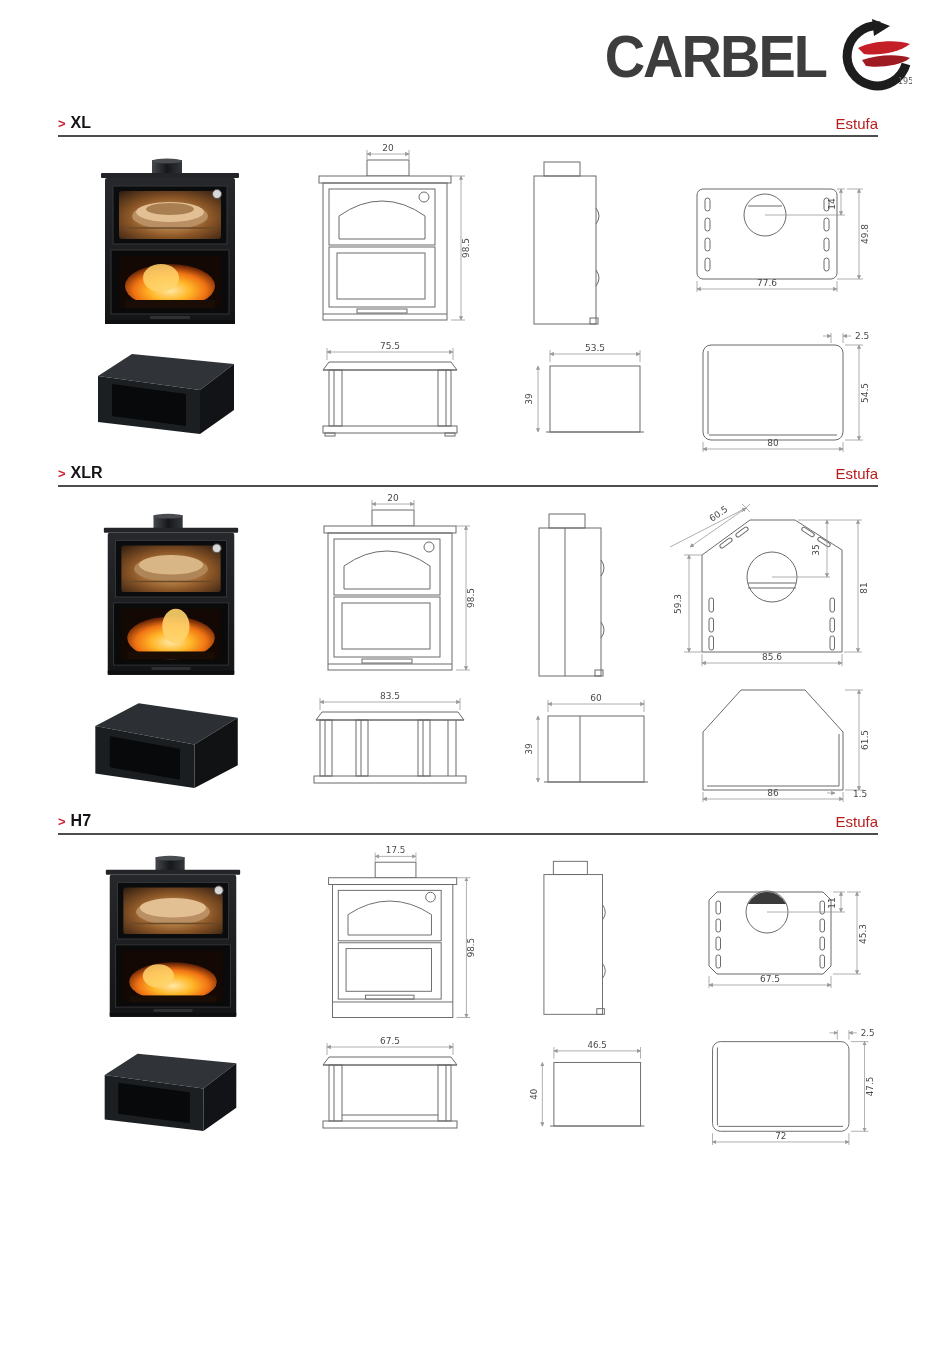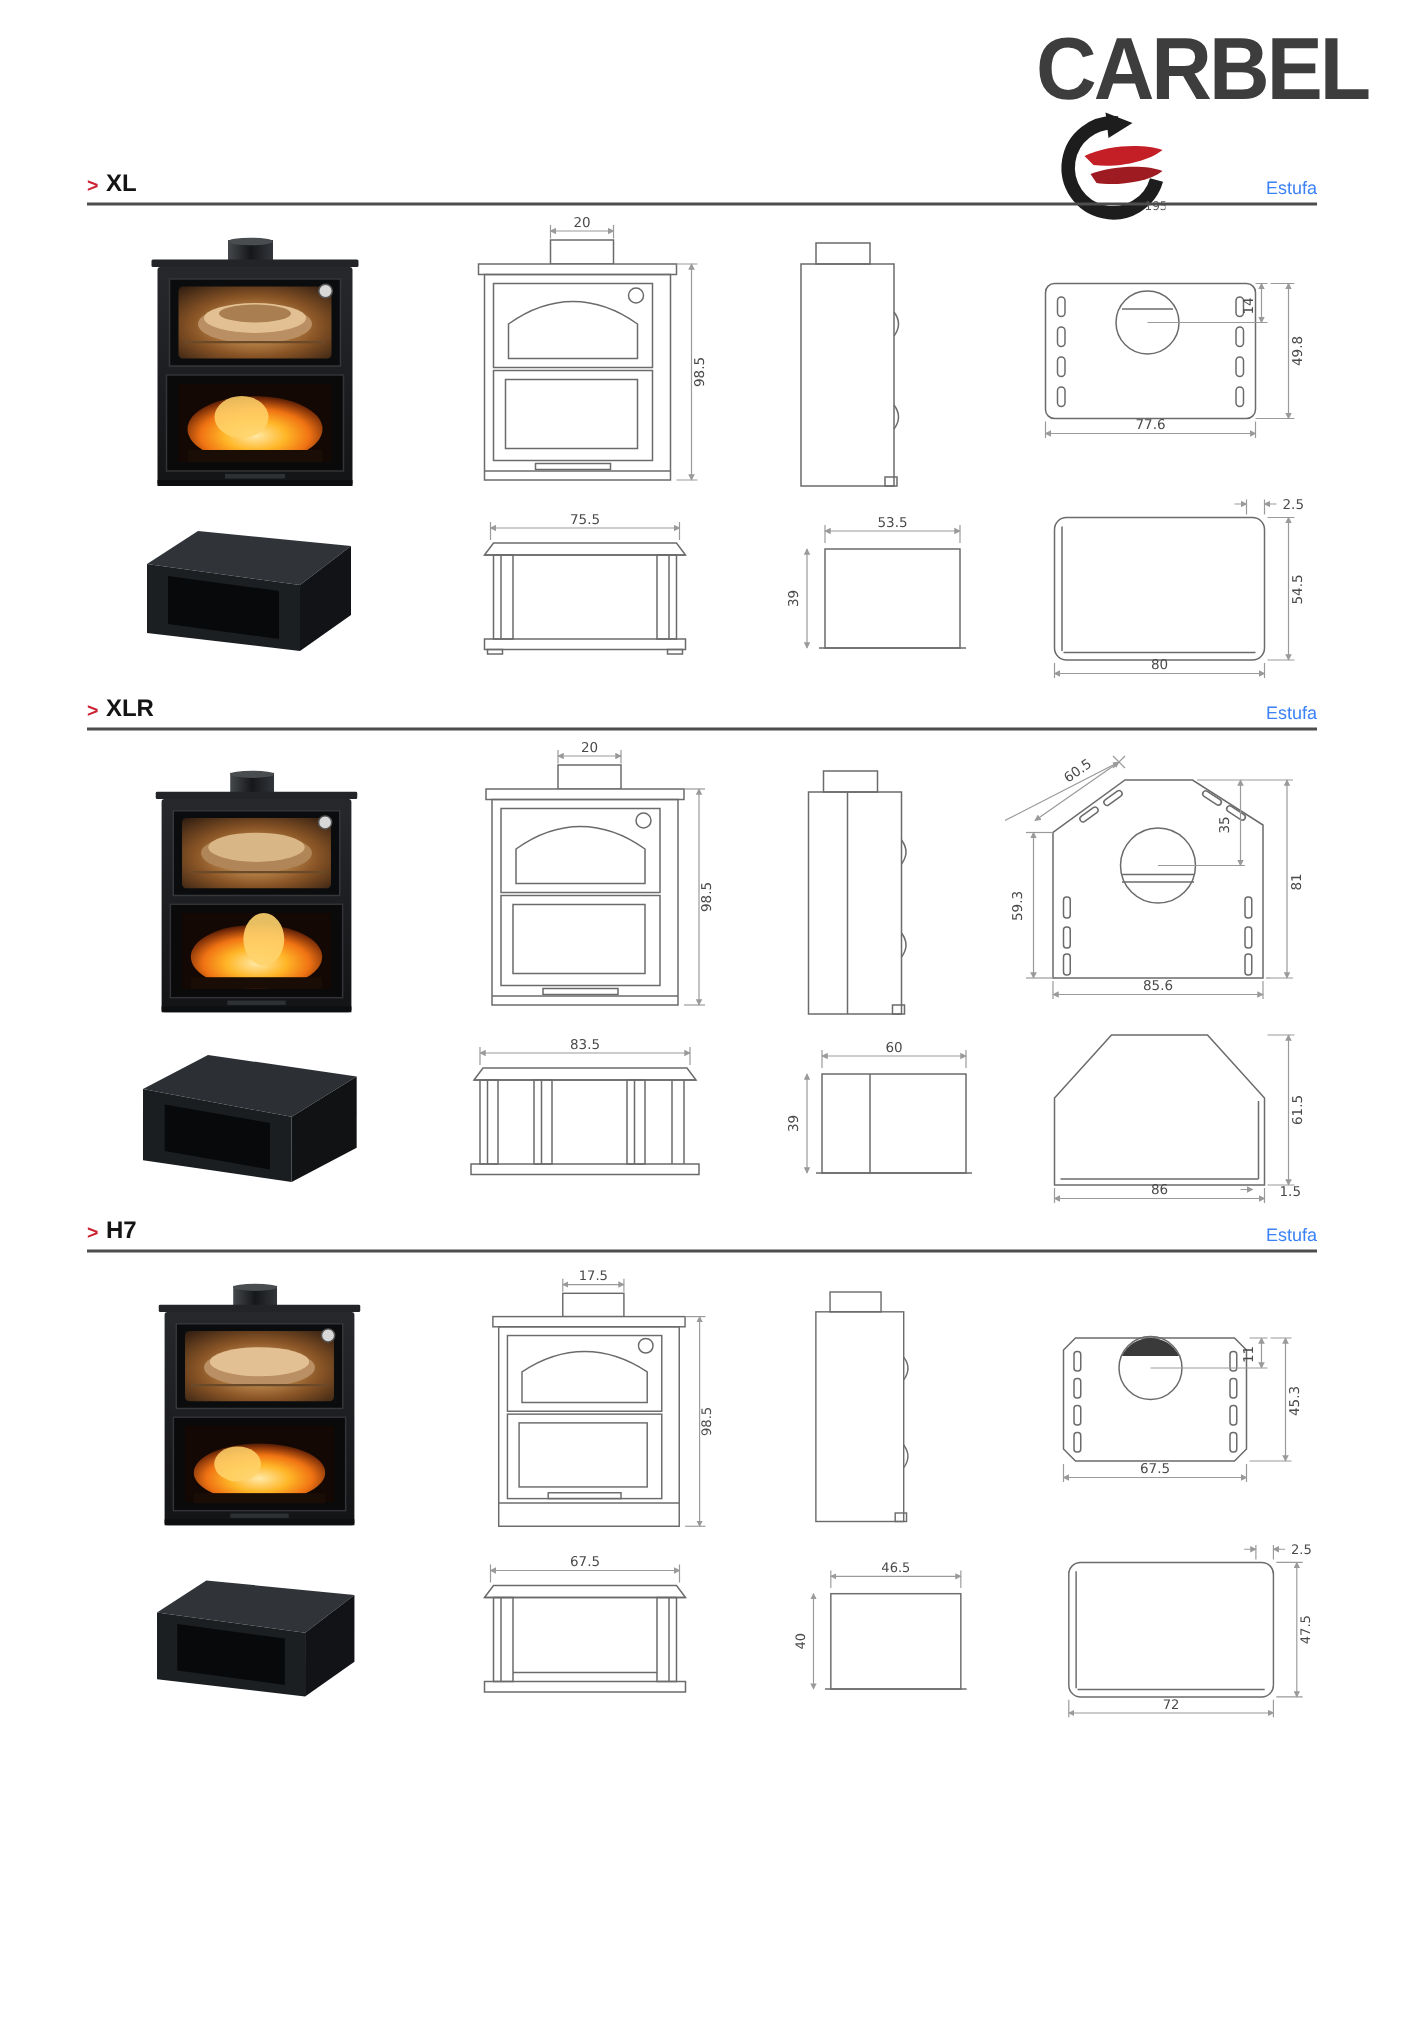"CARBEL" .logo { align-items: none -> center; flex-direction: column -> none }
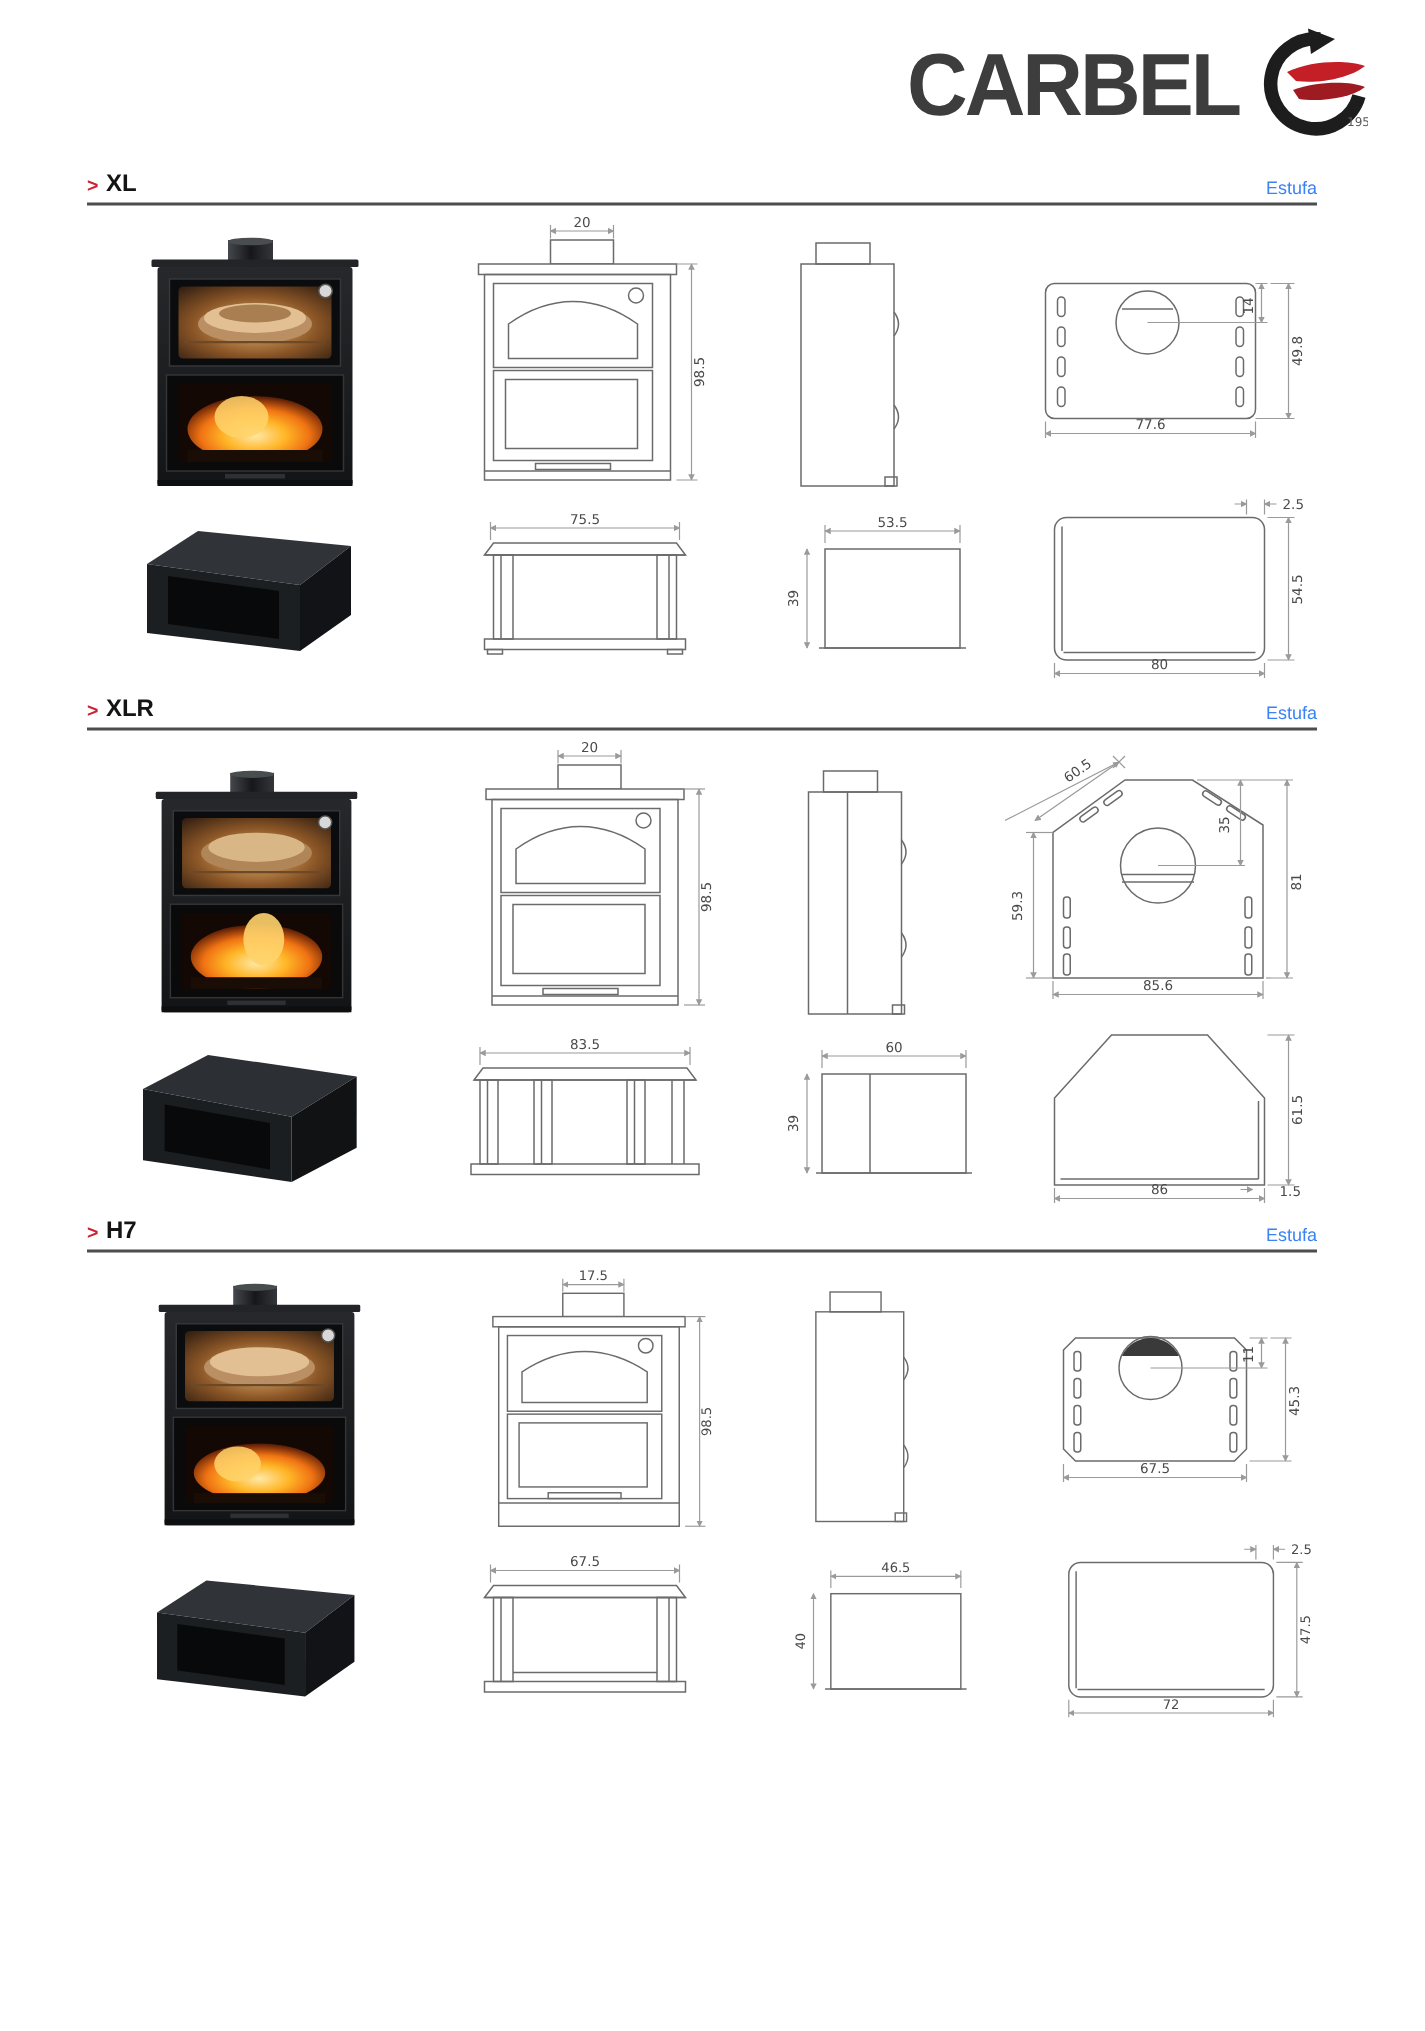"Estufa" .estufa { color: #3b82f6 -> #b91c1c; font-size: 12px -> 15px }
